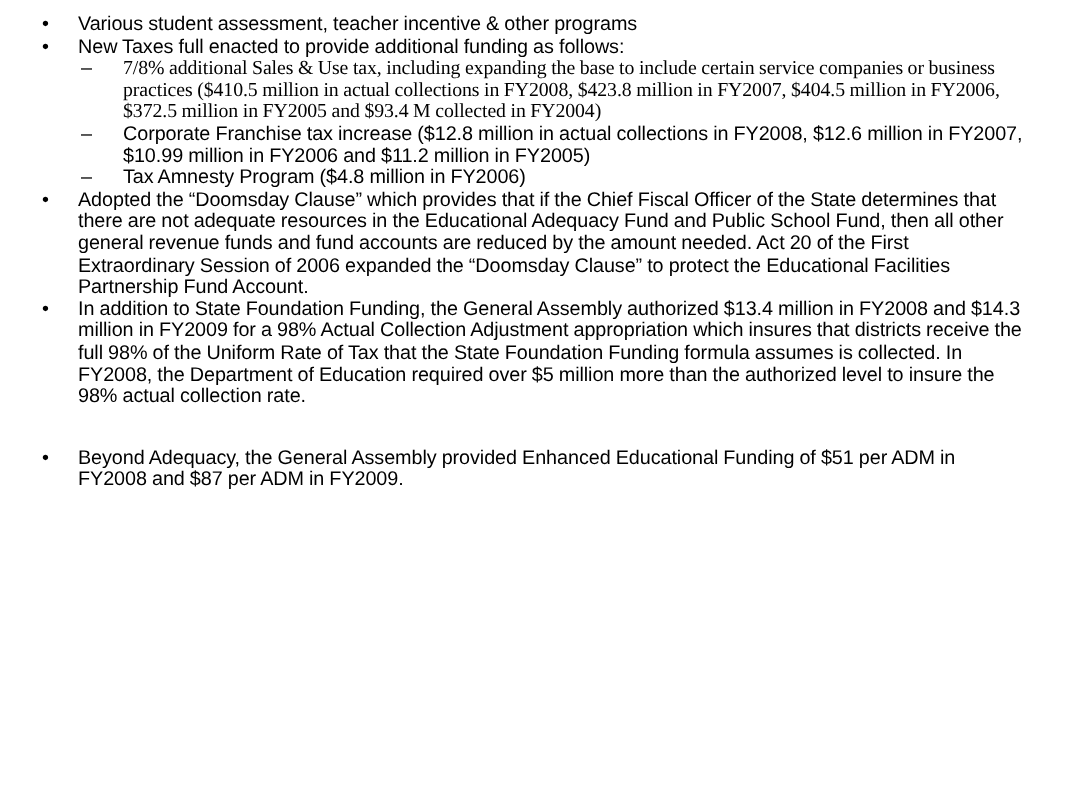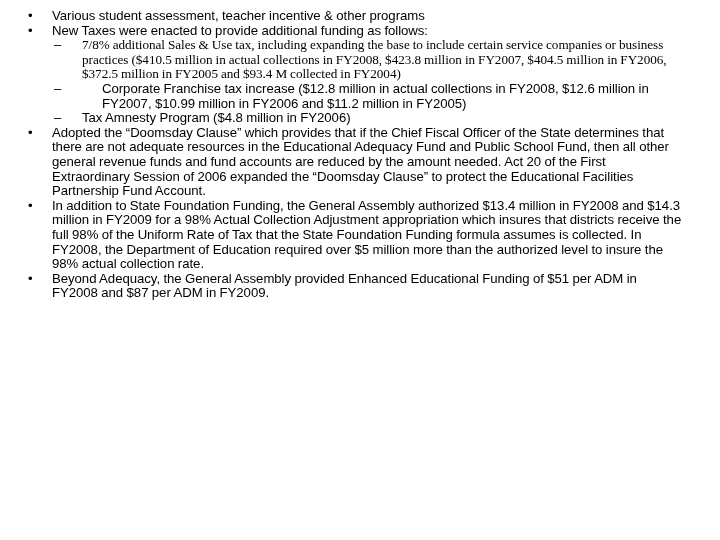"New Taxes were enacted to" span.text { text: were -> full }
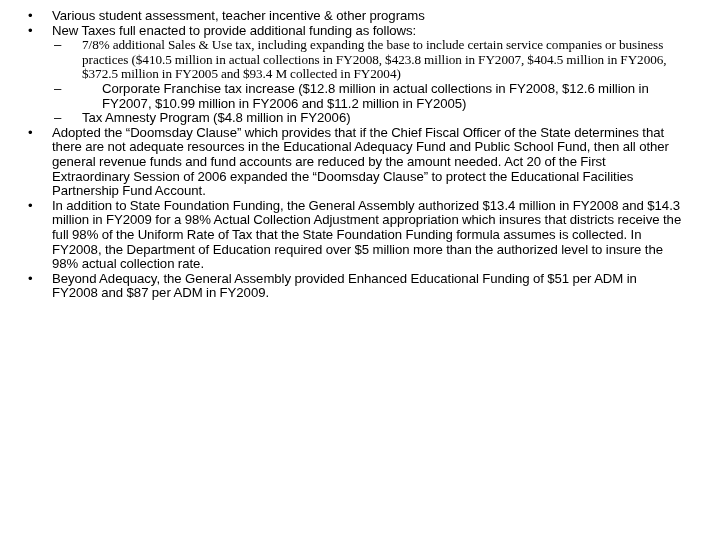"Corporate Franchise tax increase ($12.8" .wrap-corp { margin-left: 20px -> none }
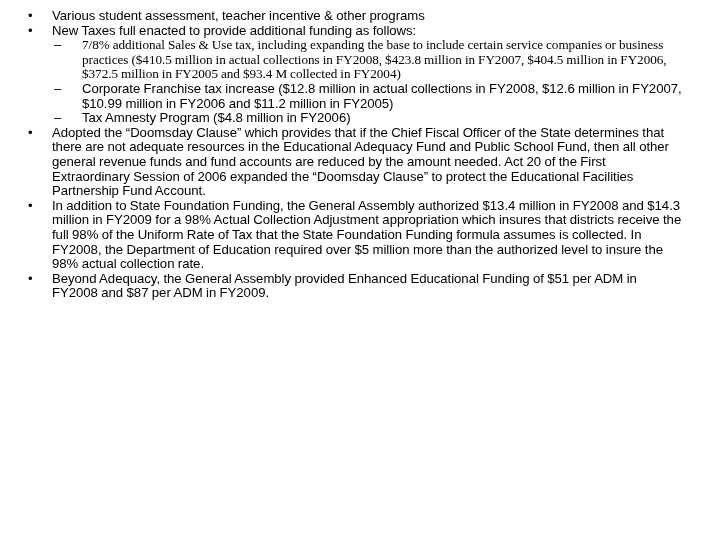"Beyond Adequacy, the General Assembly" .wrap-beyond { margin-top: none -> 26px }
